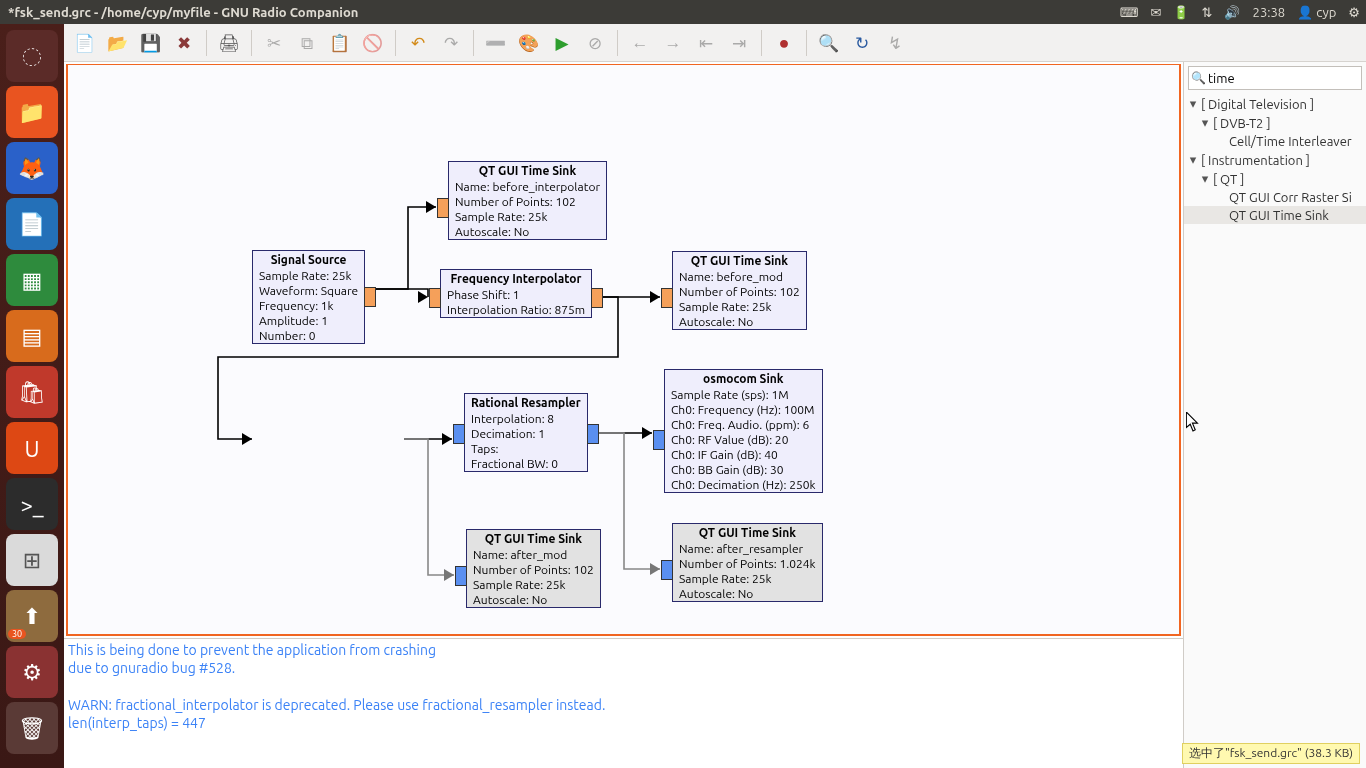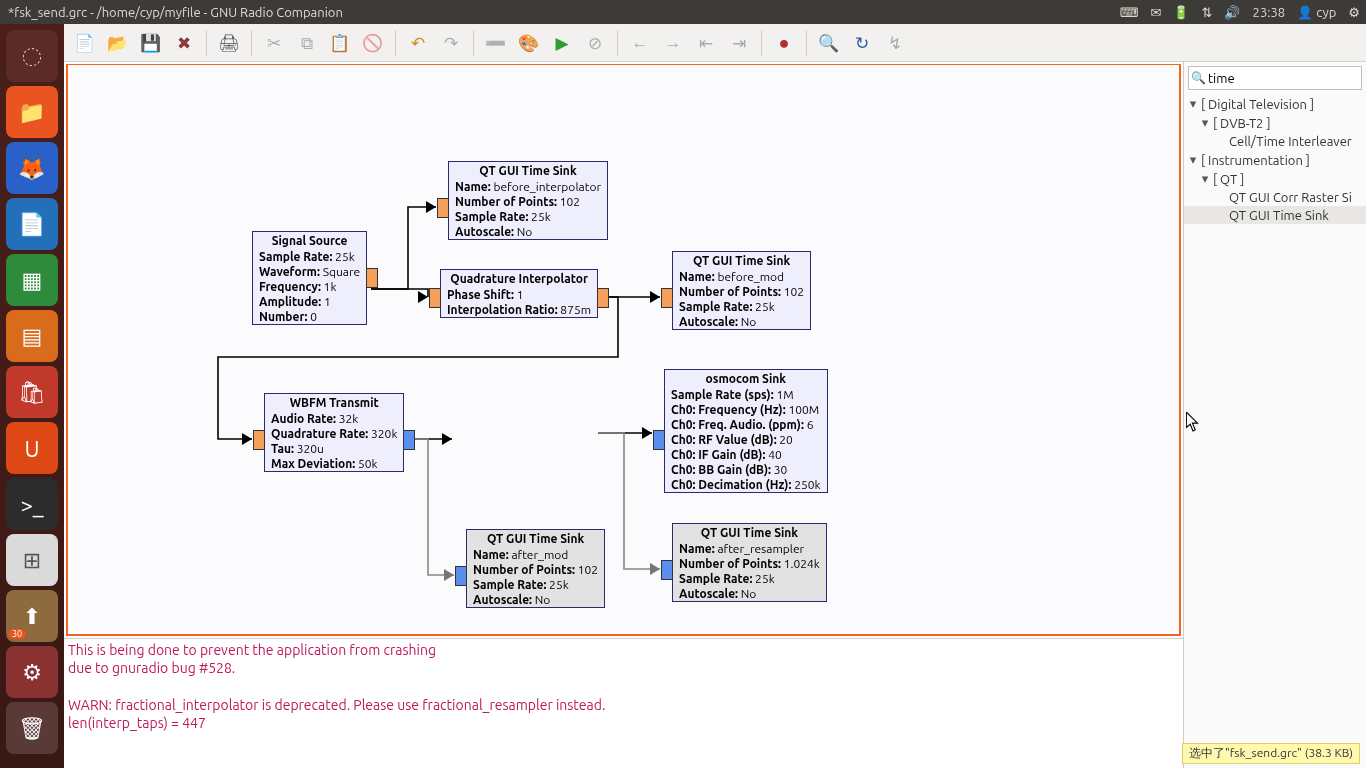"*fsk_send.grc - /home/cyp/myfile - GNU" .unity-panel .title { font-weight: normal -> bold }
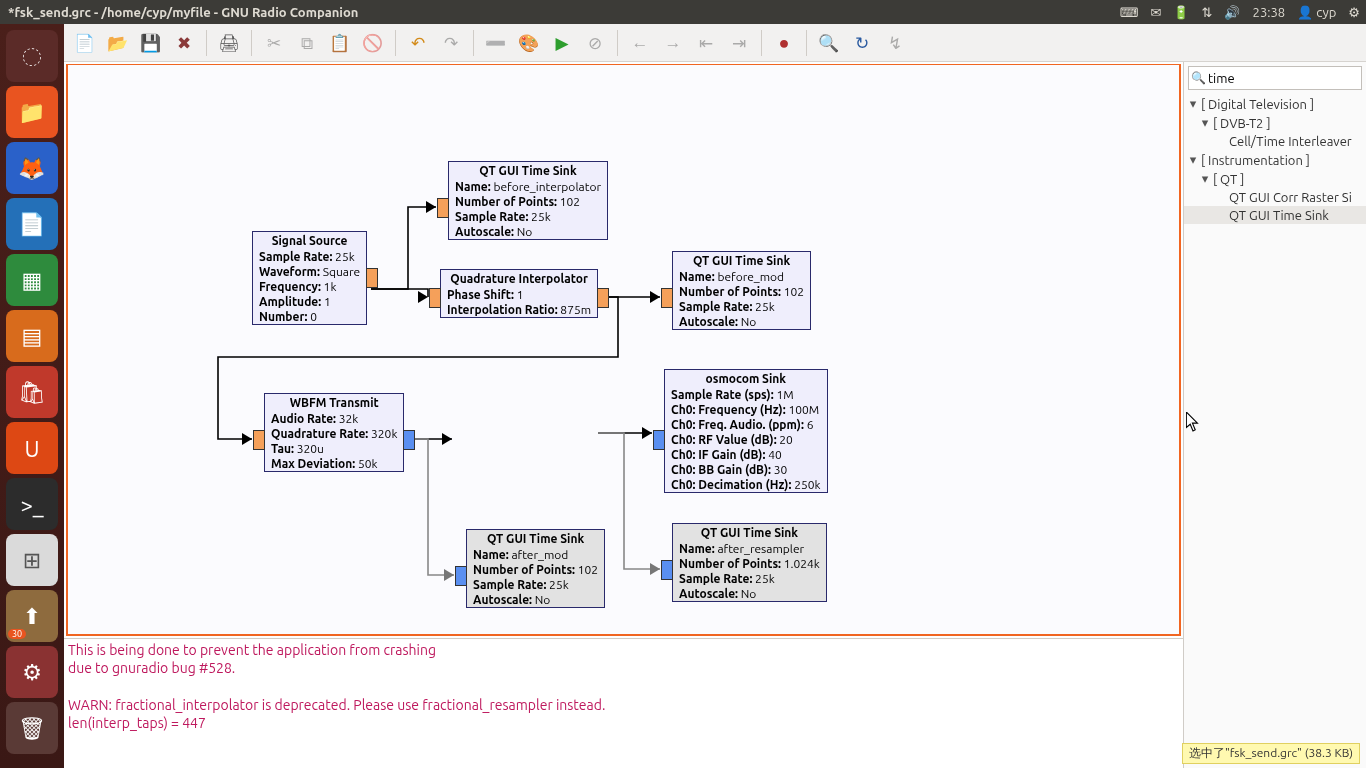"Name:" .block .bp b { font-weight: bold -> normal }
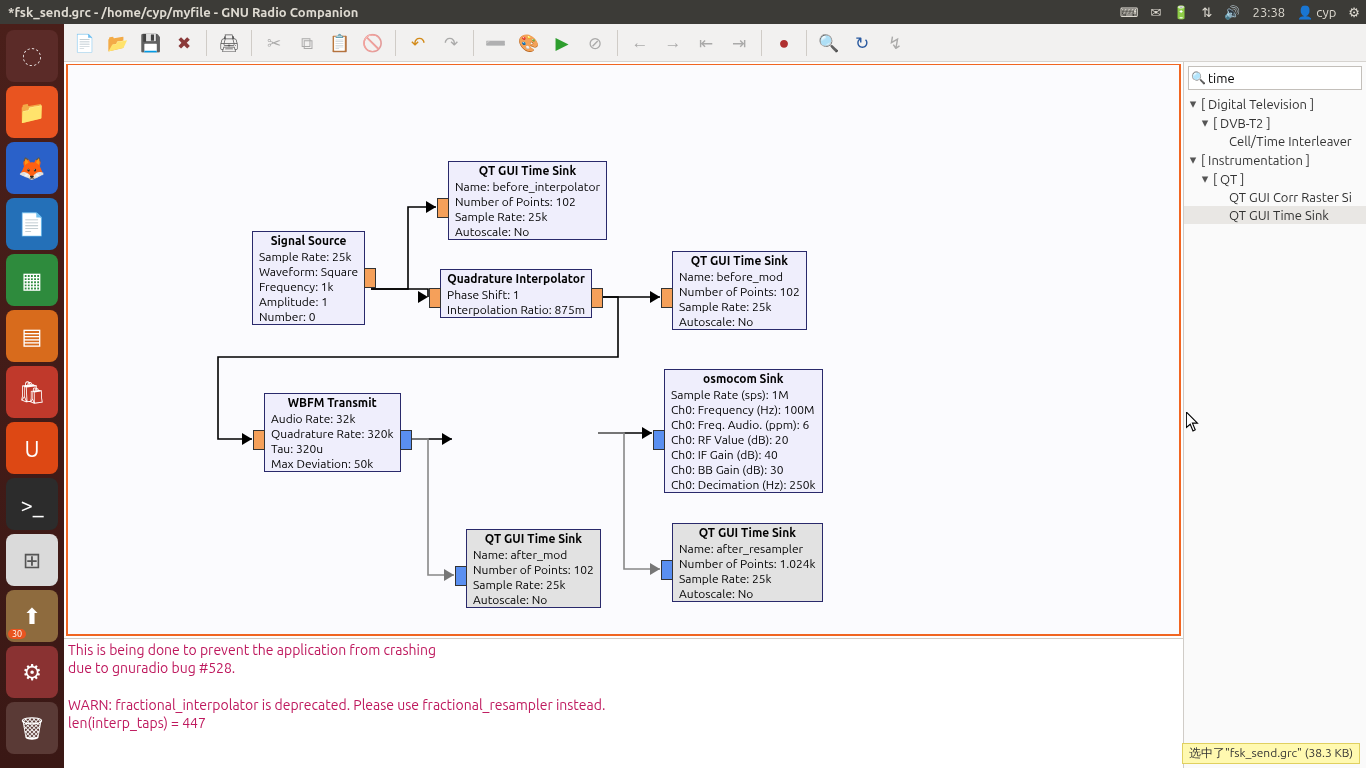"Signal Source" div.block { top: 166px -> 185px }
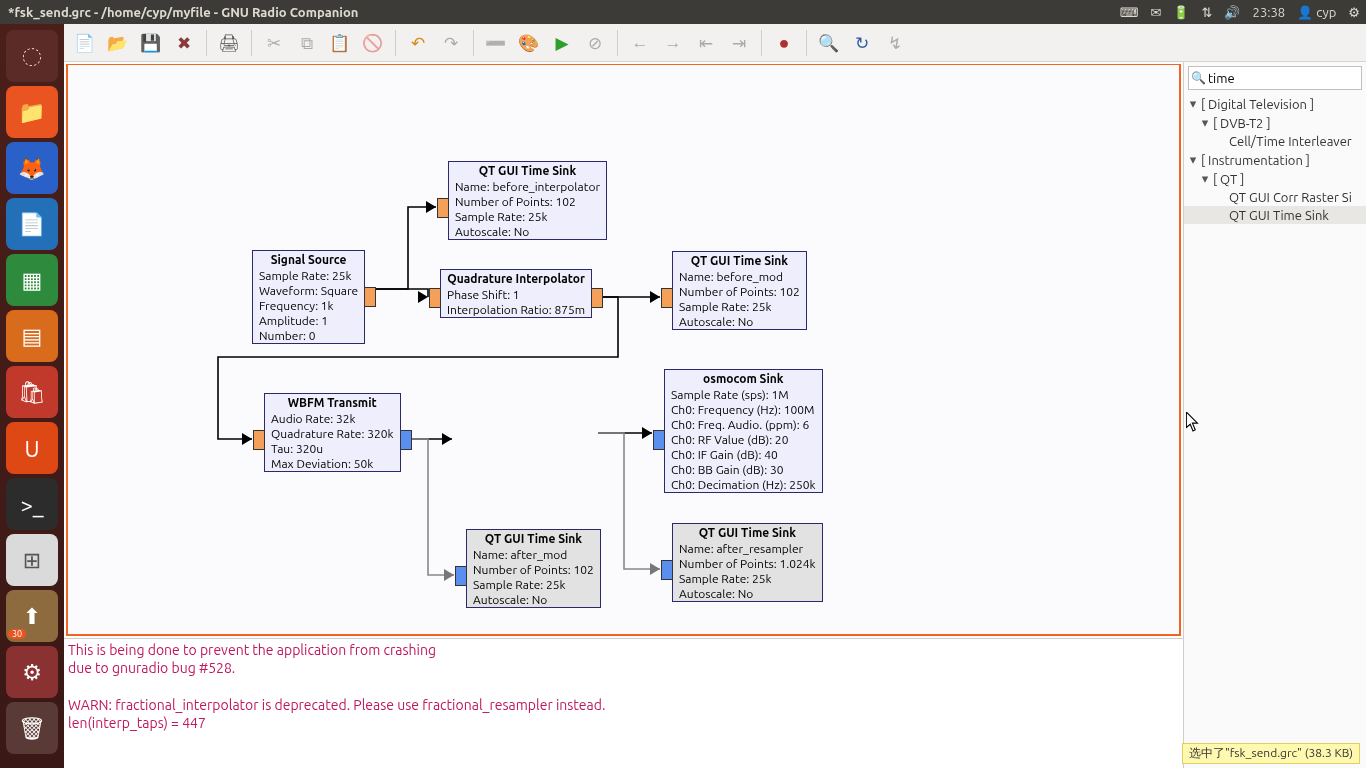"Quadrature Interpolator" div.bt { text: Quadrature -> Frequency }
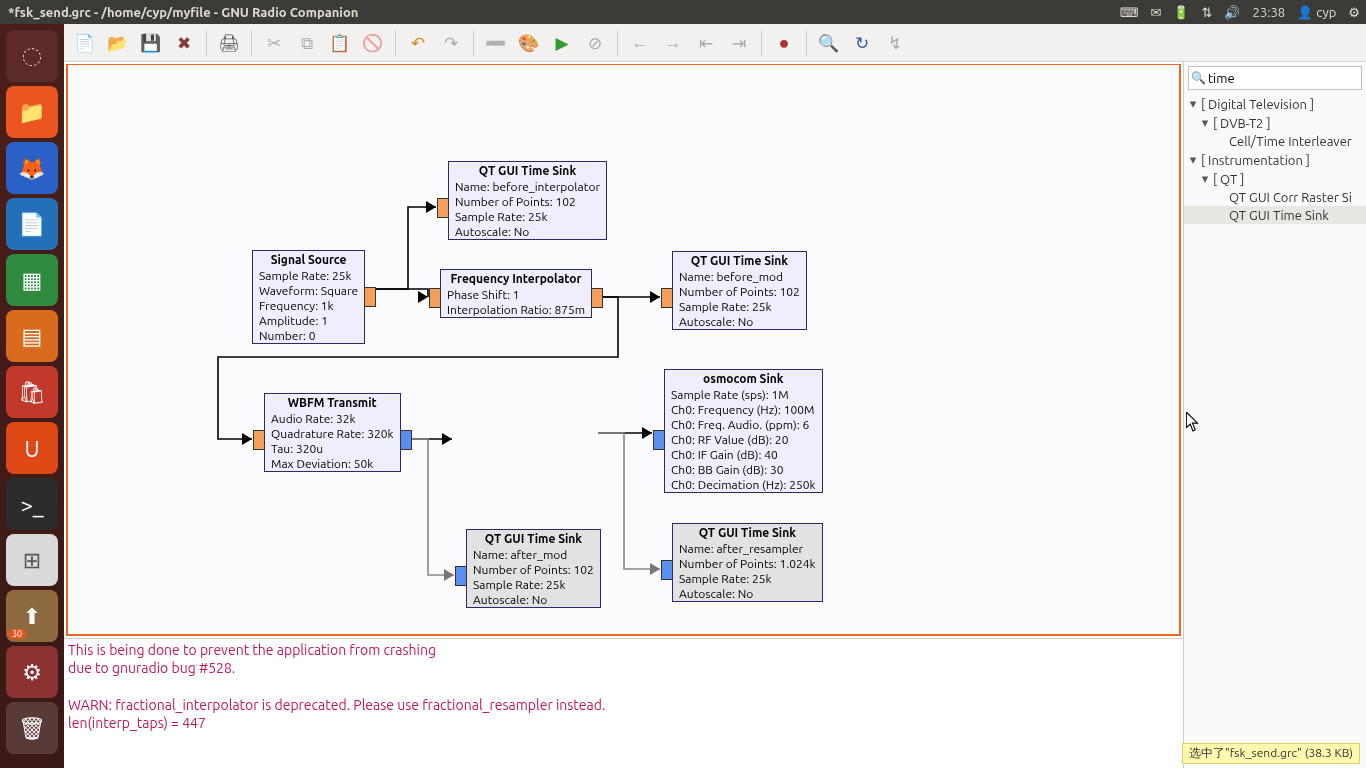"WBFM Transmit" div.block { html: <div> <div>WBFM Transmit</div> <div><b>Audio Rate:</b> 32k</div> <div><b>Quadrature Rate:</b> 320k</div> <div><b>Tau:</b> 320u</div> <div><b>Max Deviation:</b> 50k</div> <div></div> <div></div> </div> -> none }
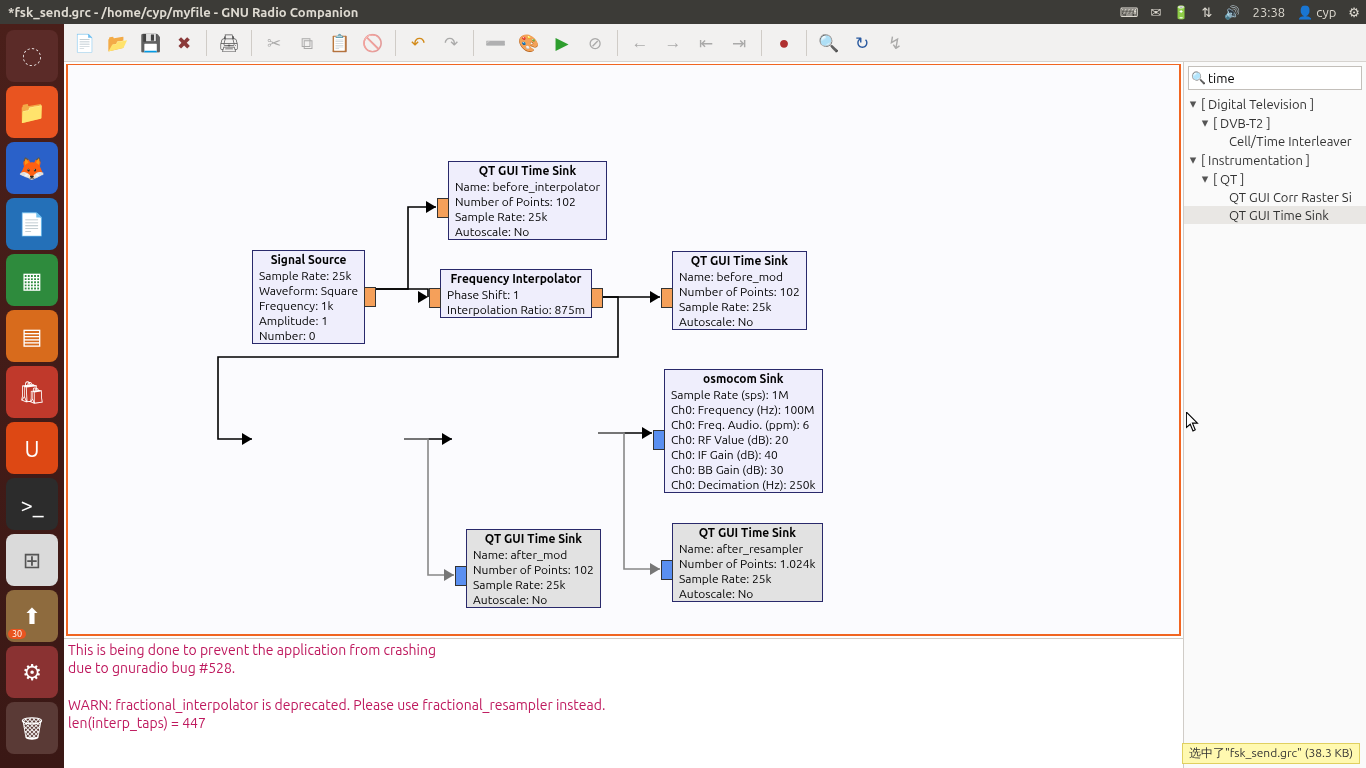"Rational Resampler" div.block { html: none -> <div> <div>Rational Resampler</div> <div><b>Interpolation:</b> 8</div> <div><b>Decimation:</b> 1</div> <div><b>Taps:</b> </div> <div><b>Fractional BW:</b> 0</div> <div></div> <div></div> </div> }
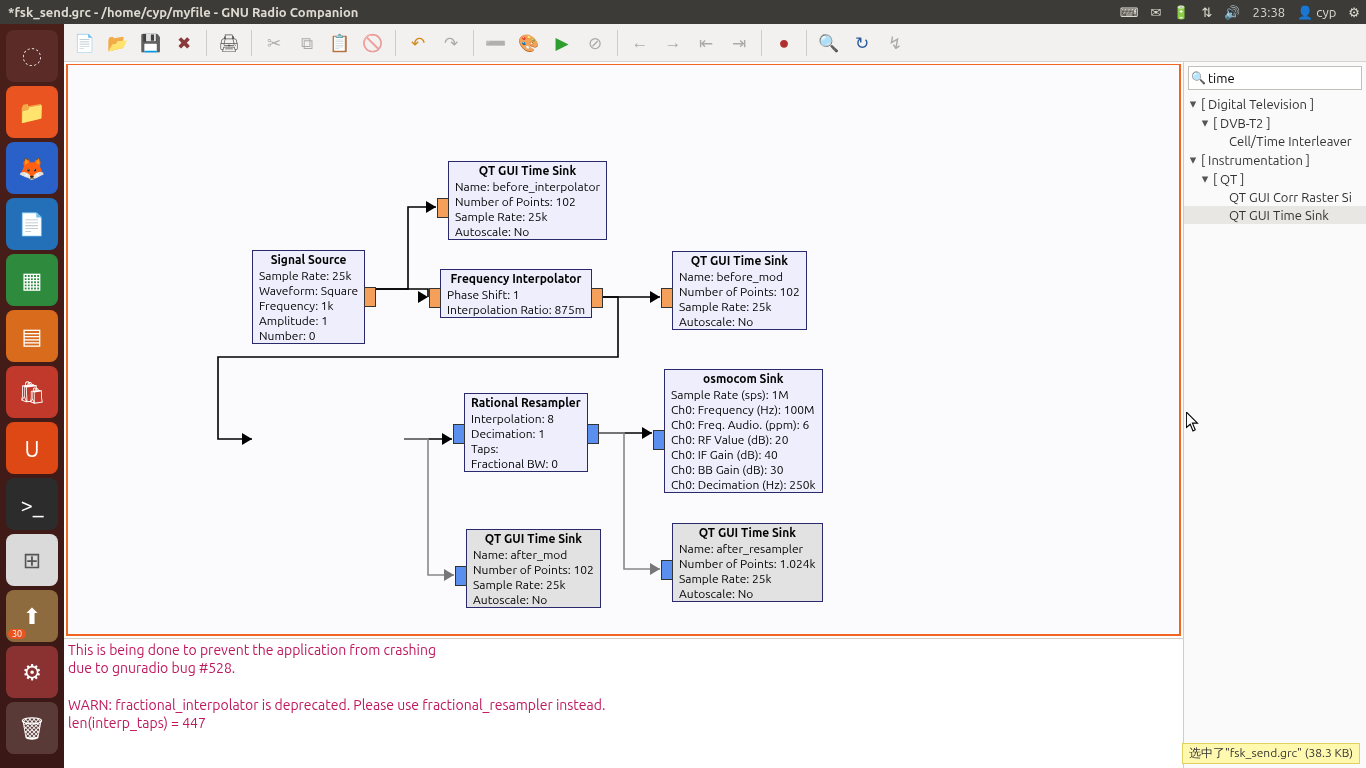"This is being done to" .console { color: #be185d -> #3b82f6 }
